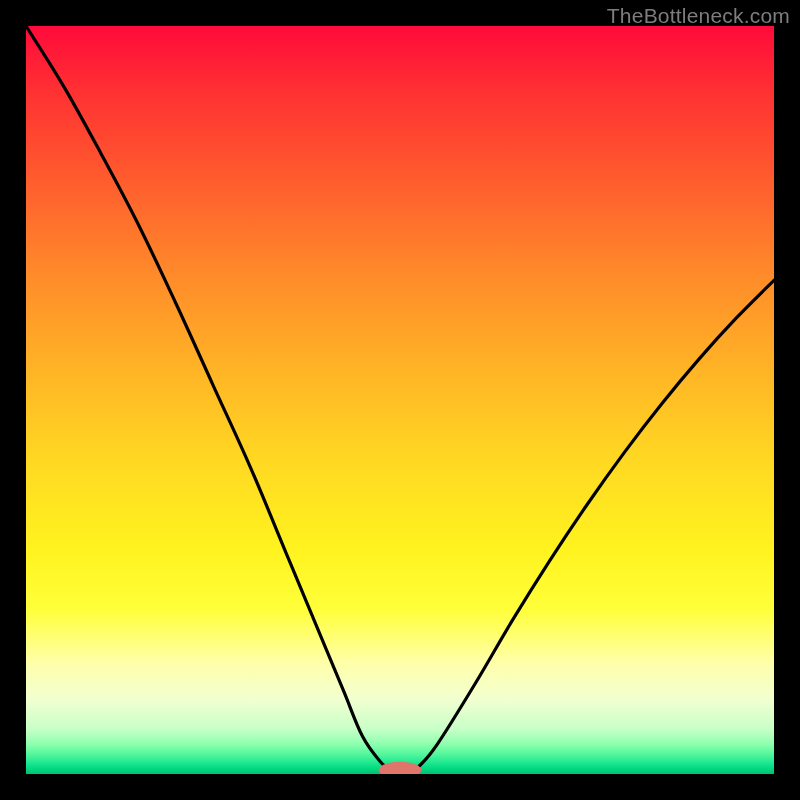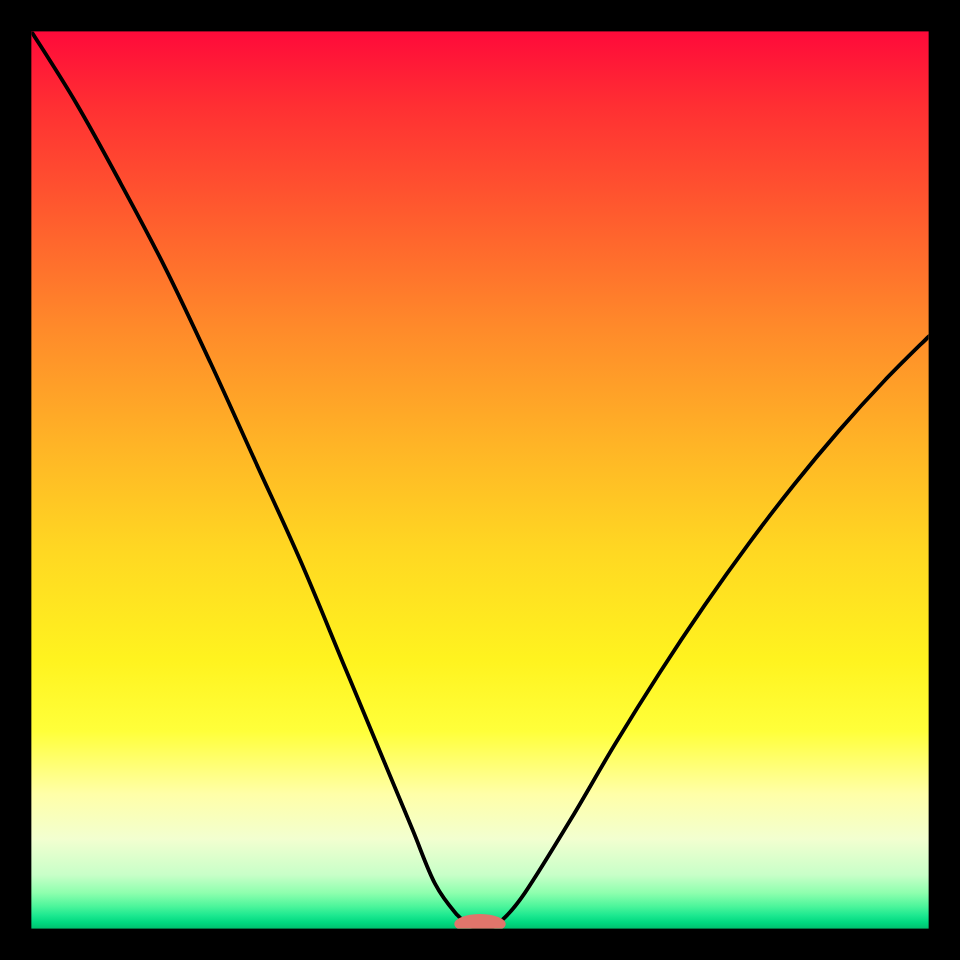"TheBottleneck.com" div.watermark { html: none -> <div>TheBottleneck.com</div> }
